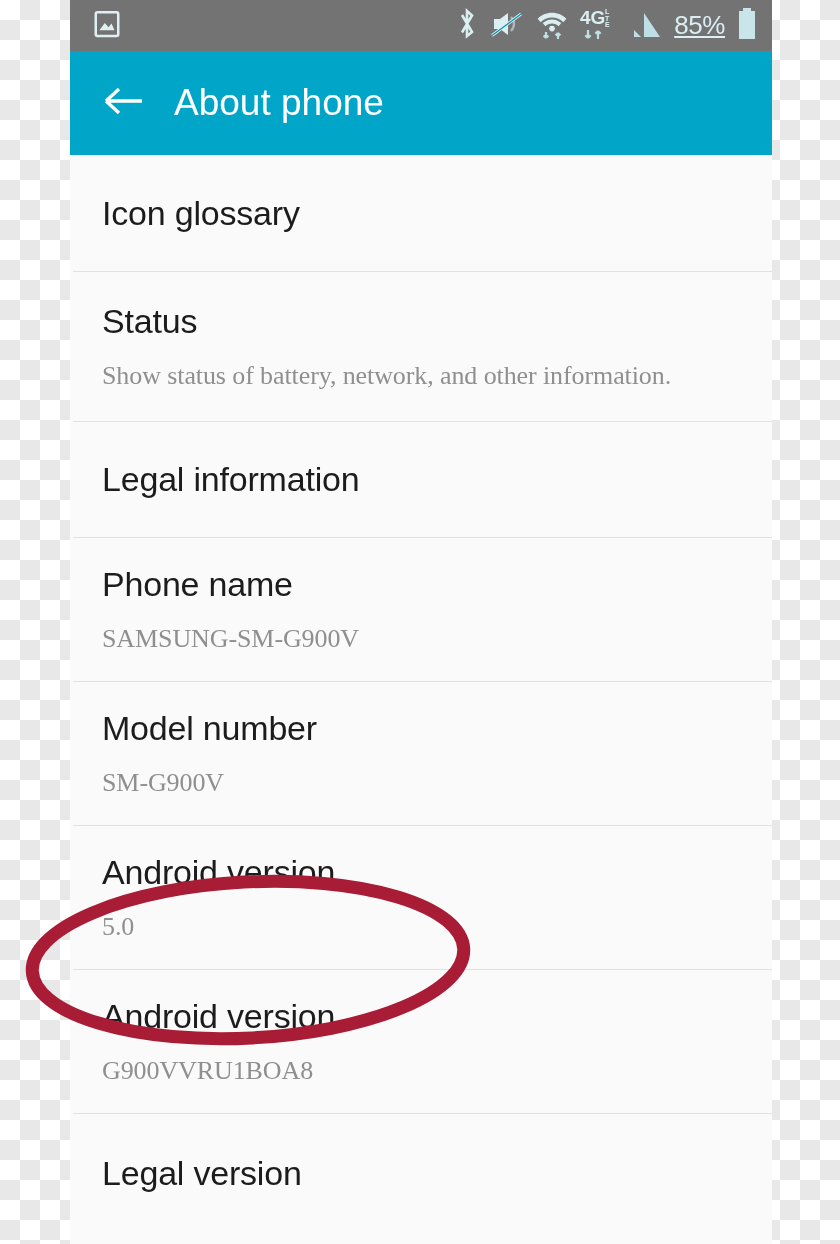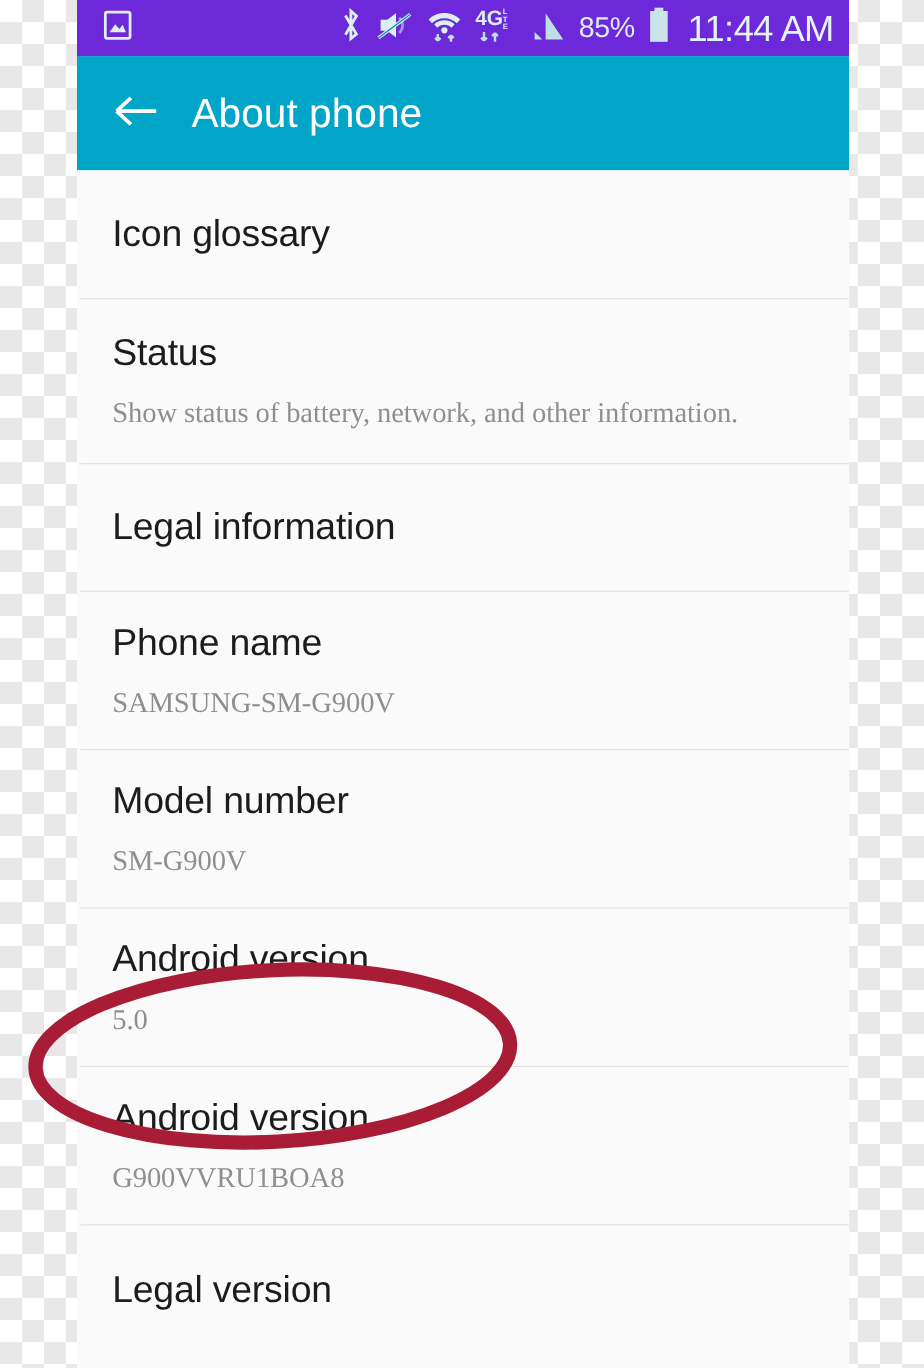"4G" #status-bar { background: #6d28d9 -> #737373; text-decoration: none -> underline }
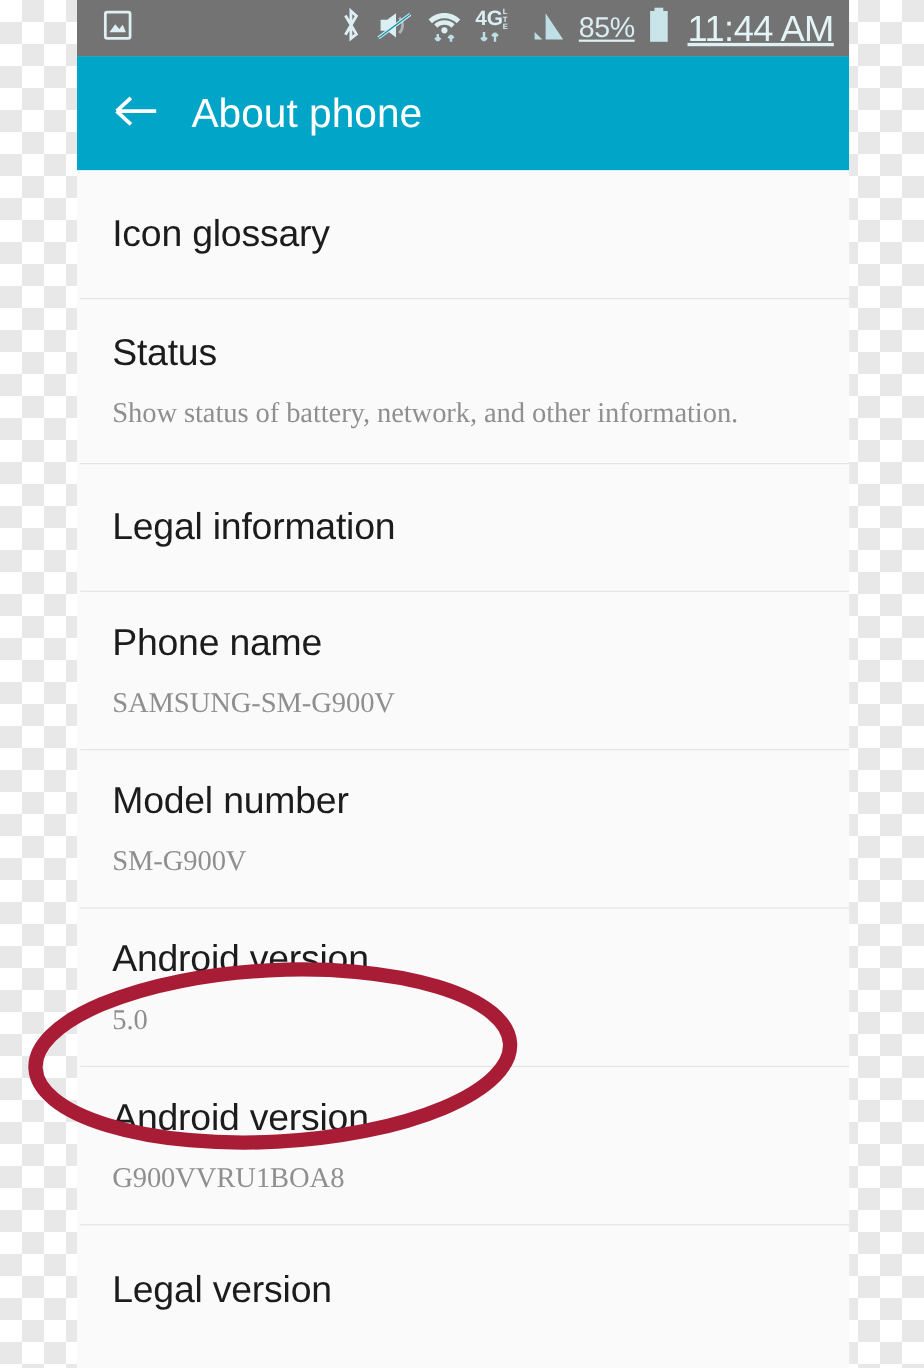"11:44 AM" span { html: <span>11:44 AM</span> -> none }
